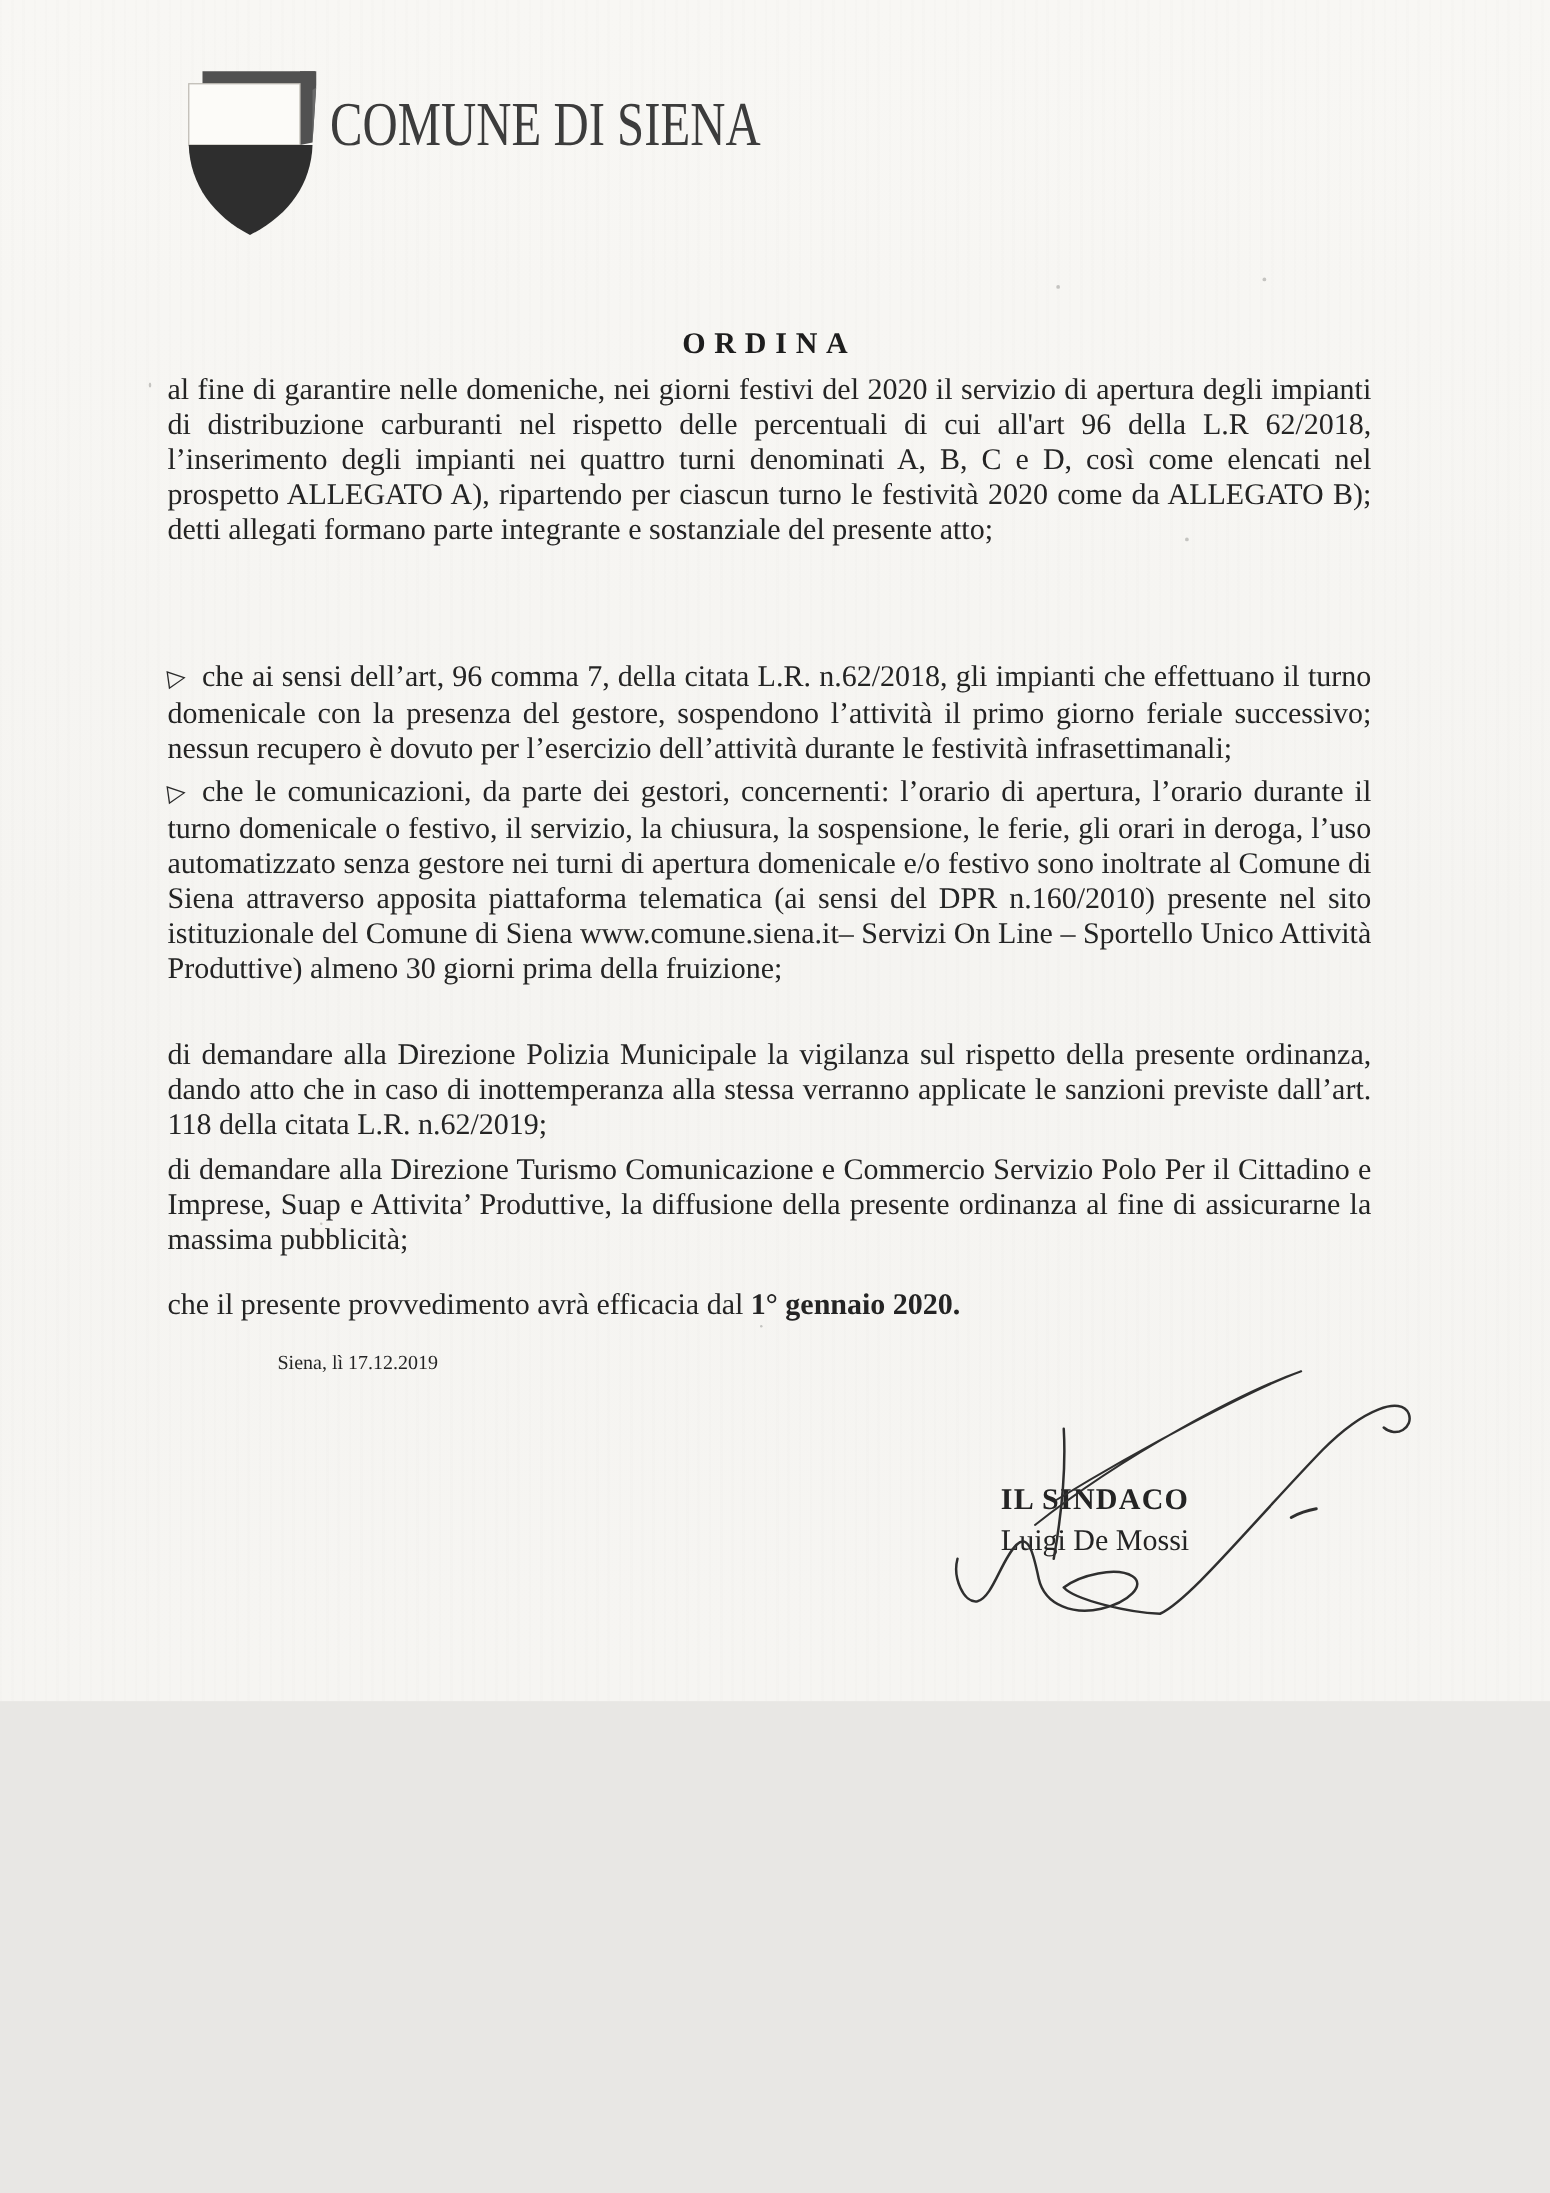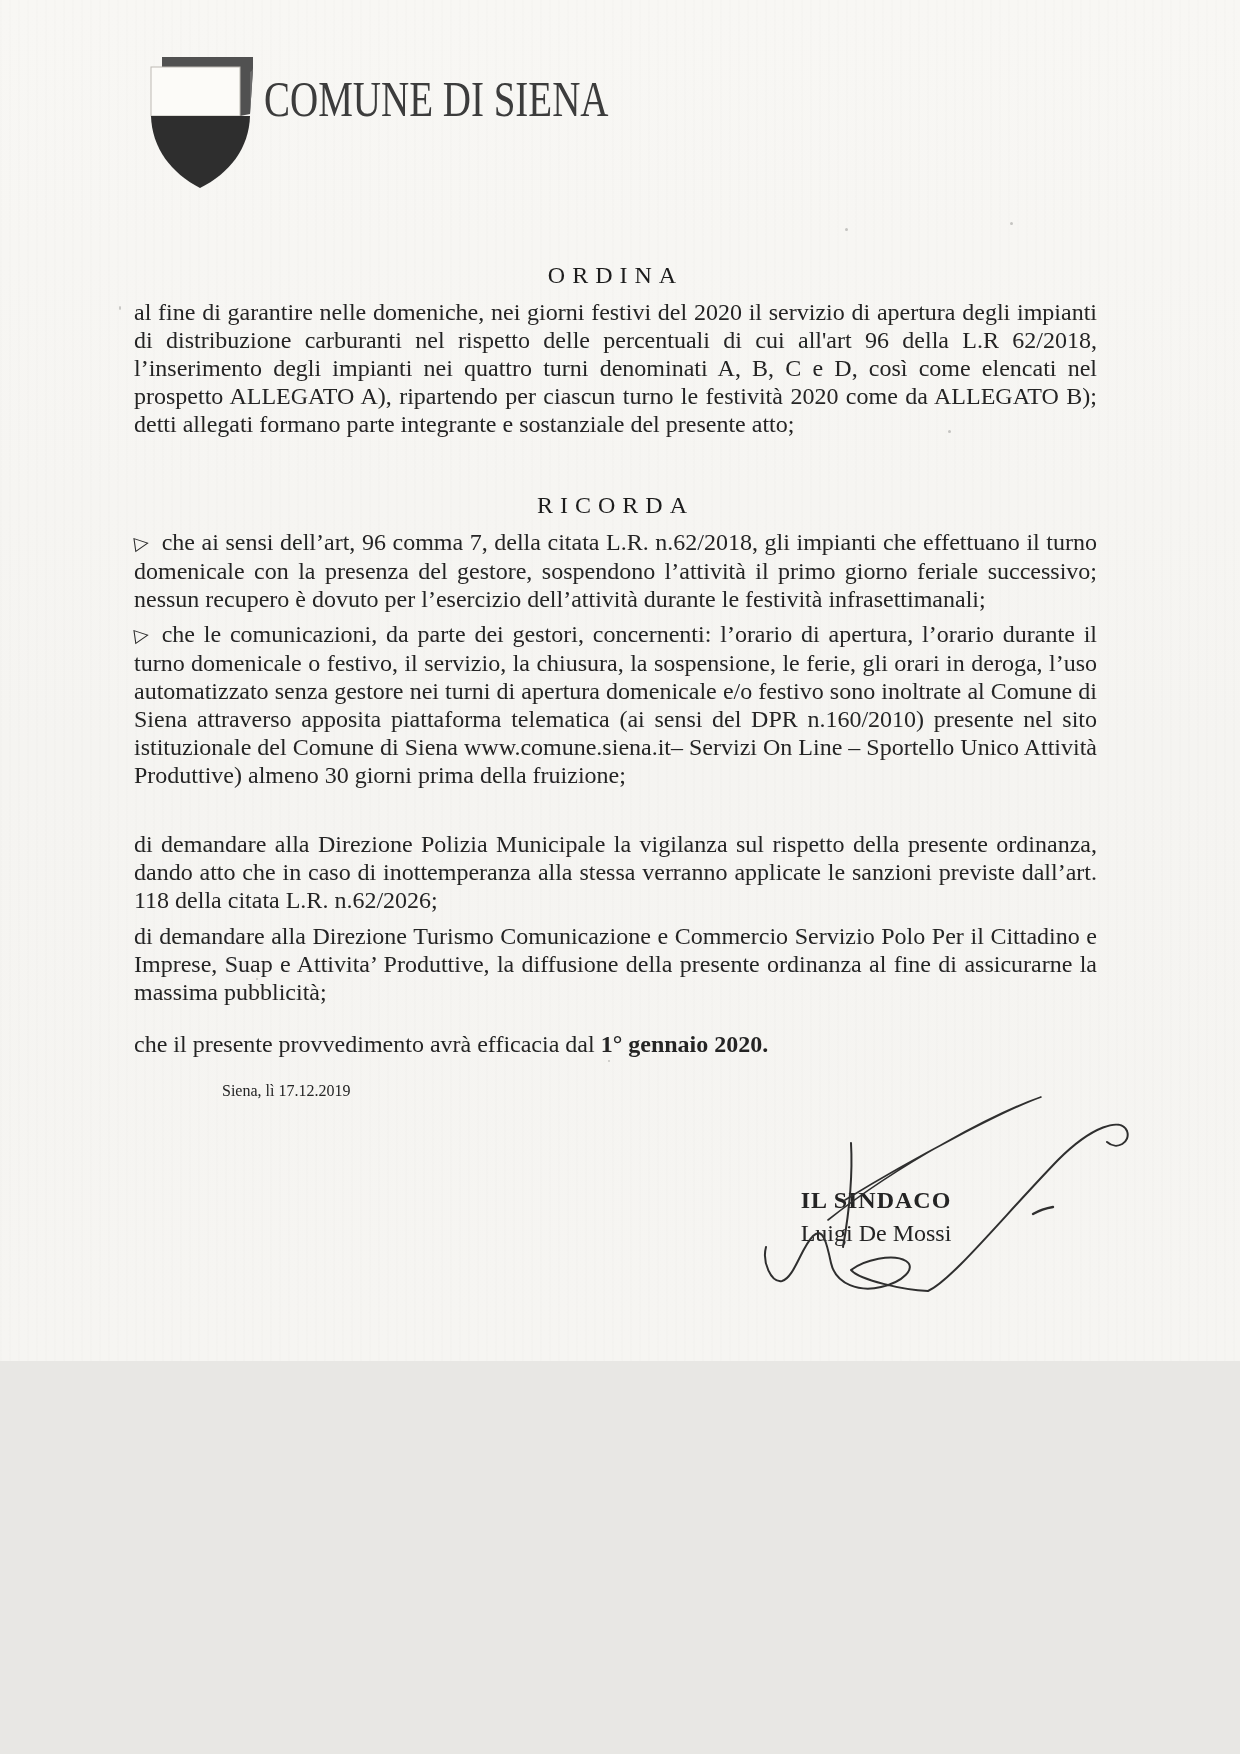"ORDINA" .doc-heading { font-weight: normal -> bold }
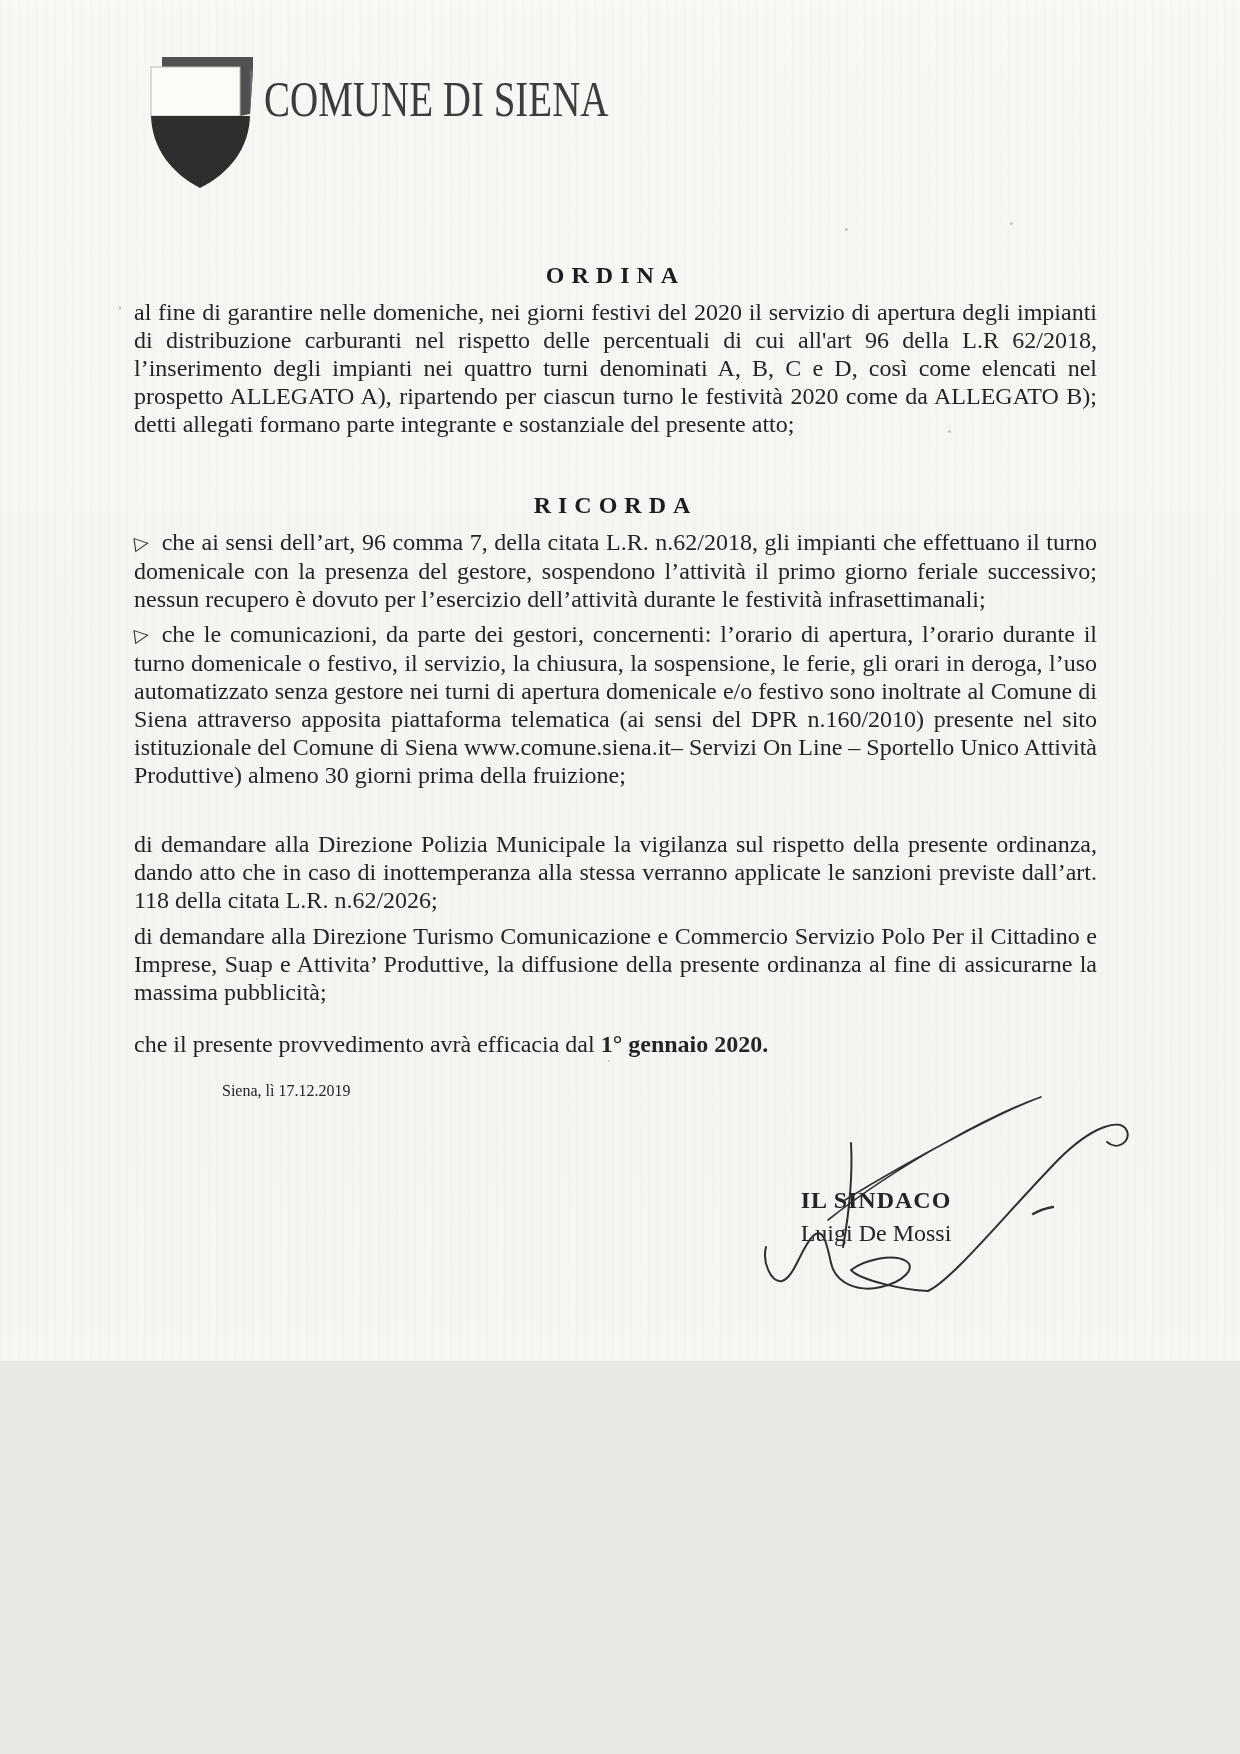"RICORDA" h2.doc-heading { html: <h2>RICORDA</h2> -> none }
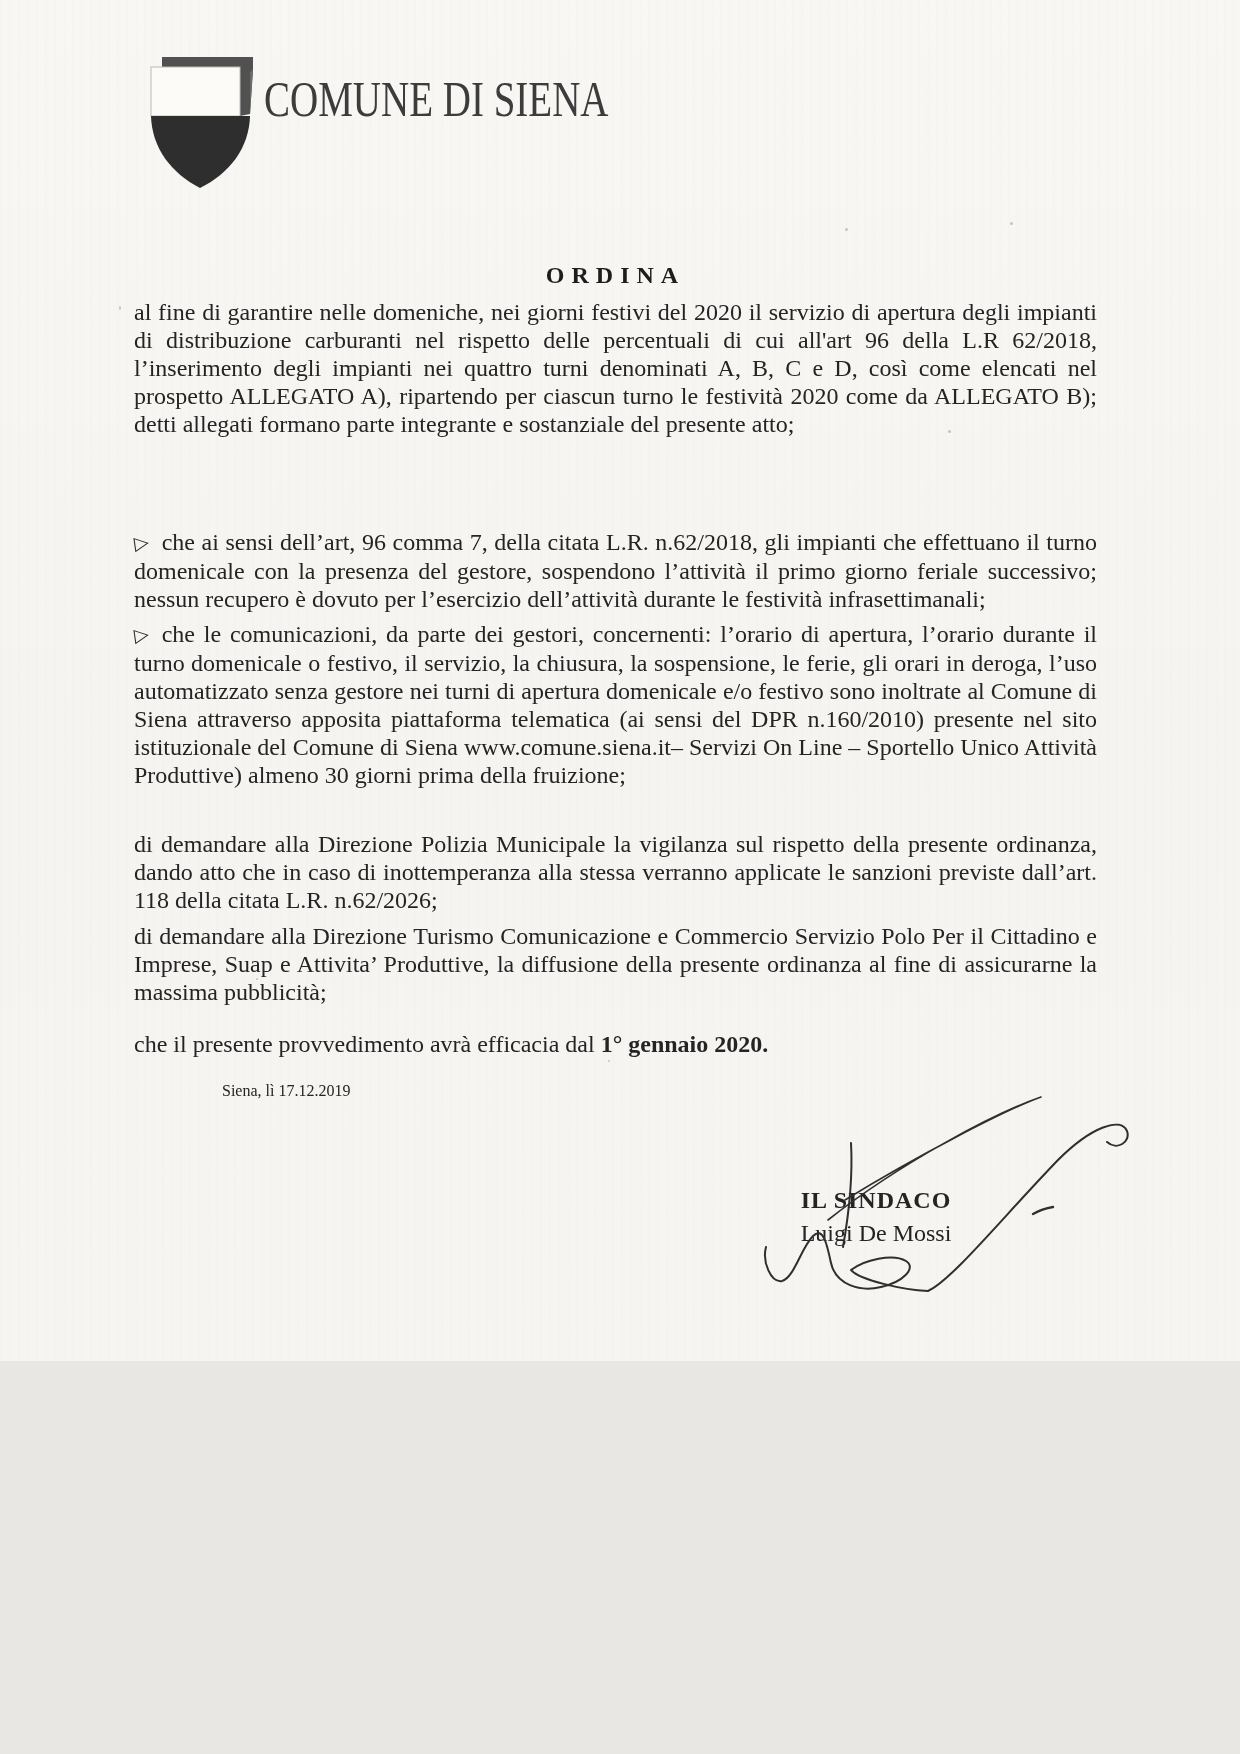"di demandare alla Direzione Polizia" p.doc-par { text: n.62/2026 -> n.62/2019 }
